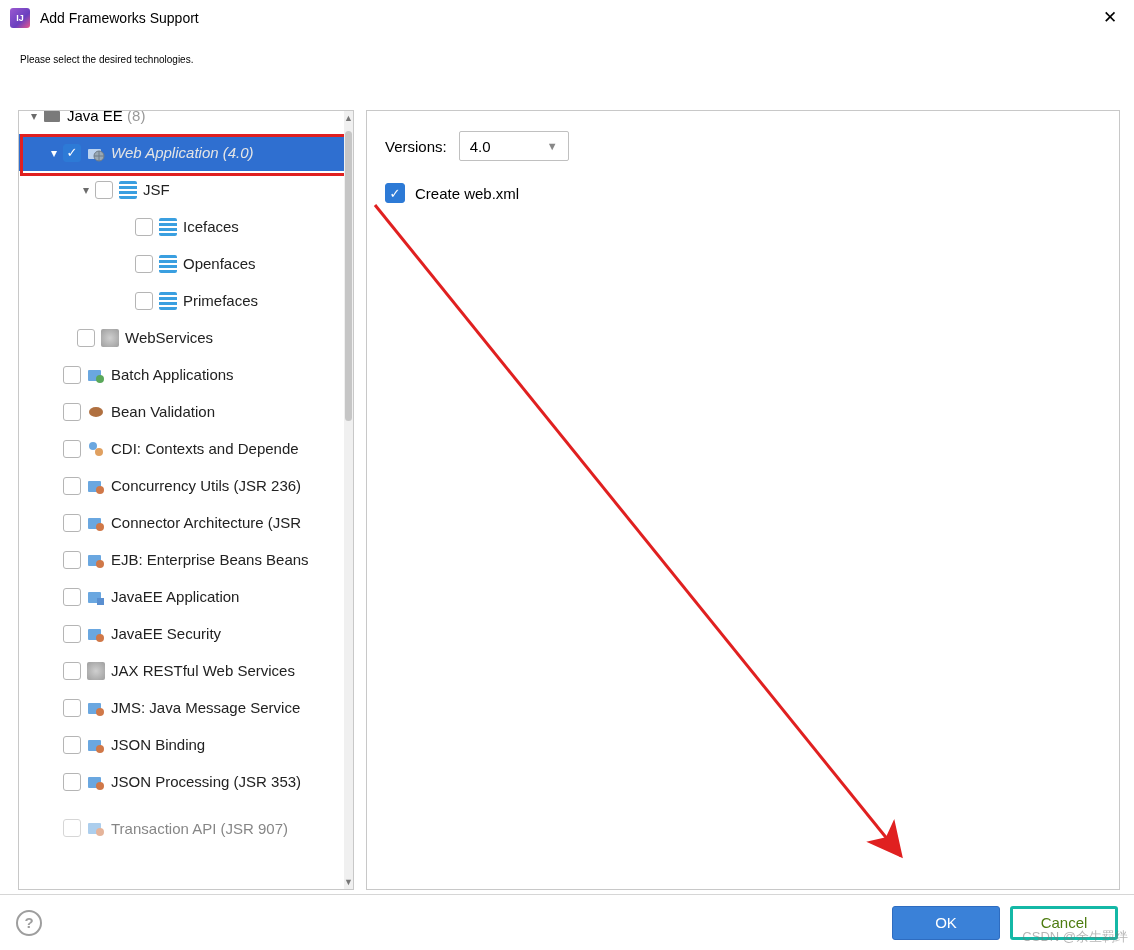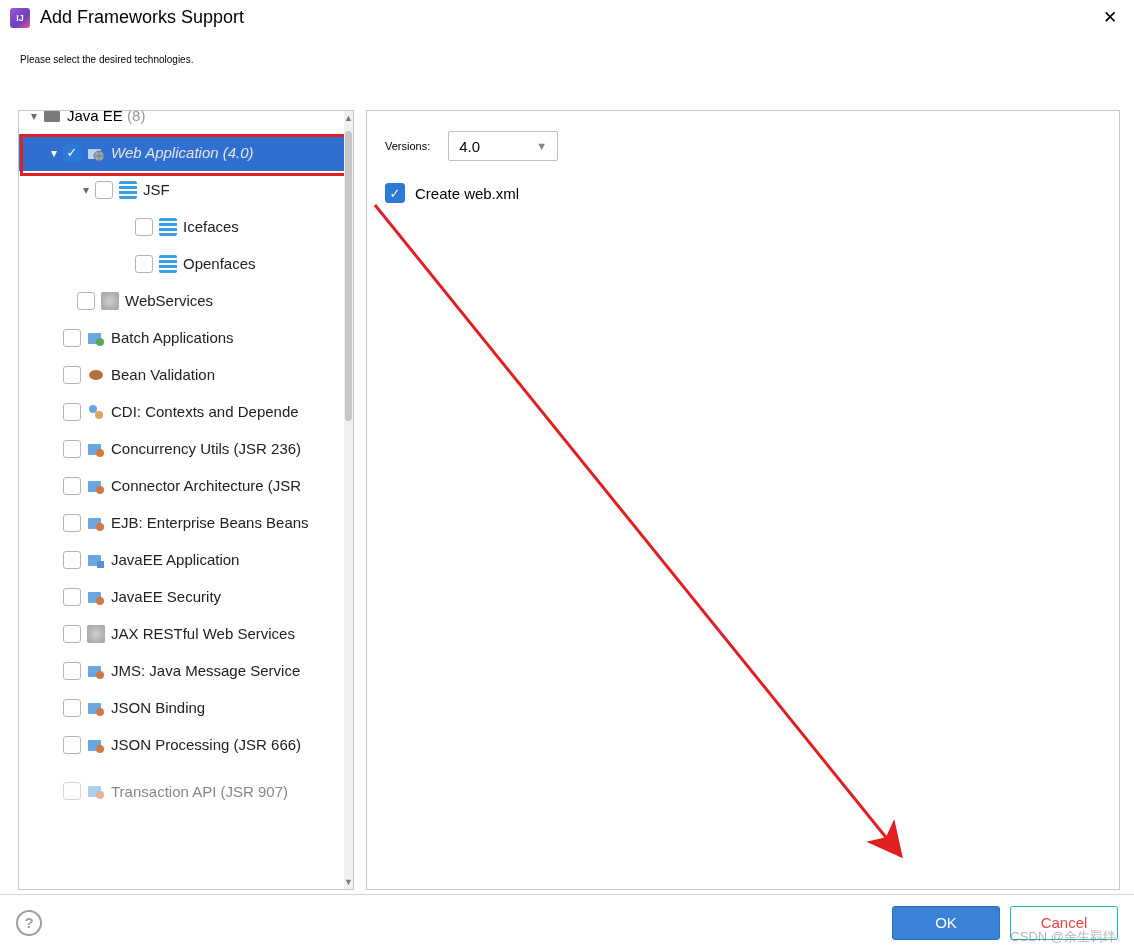"Add Frameworks Support" .titlebar .title { font-size: 18px -> 14px }
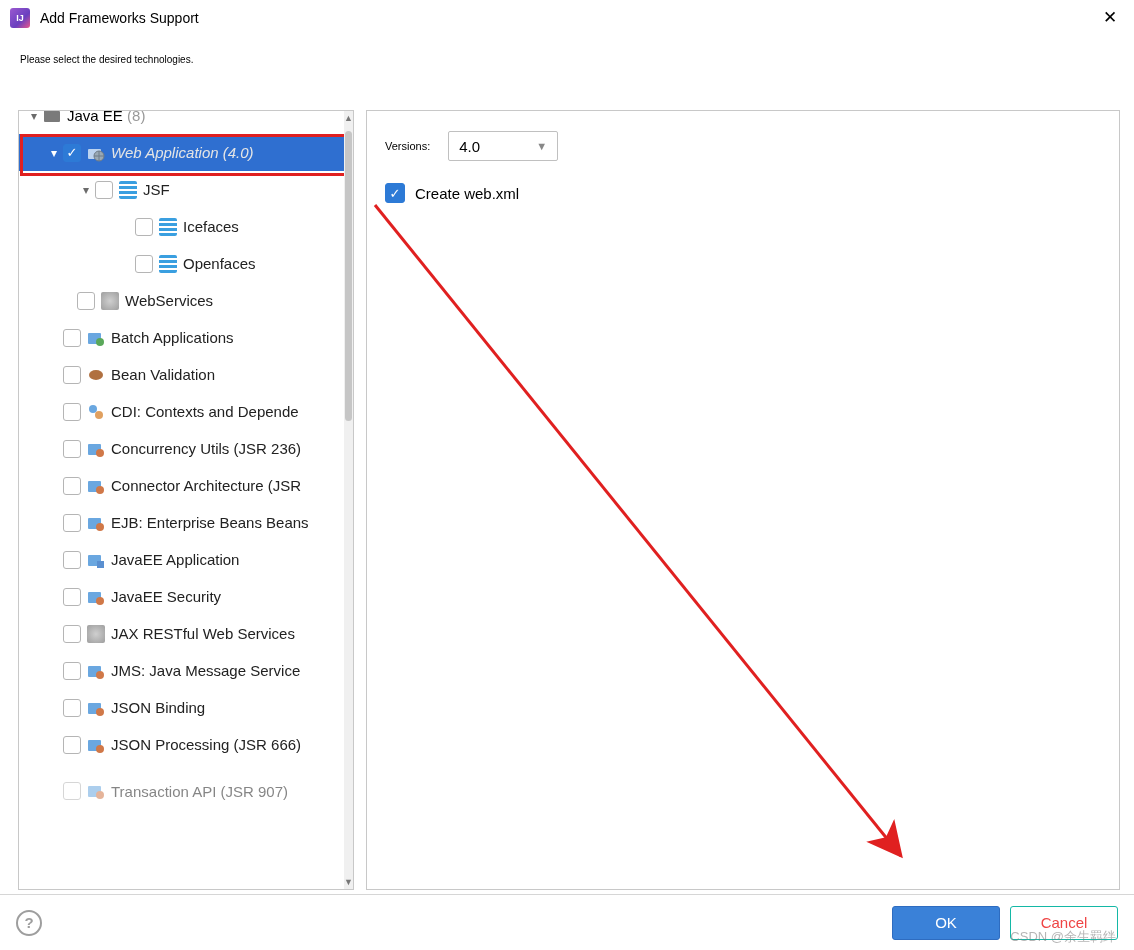"Versions:" .row .lbl { font-size: 11px -> 15px; margin-right: 18px -> 12px }
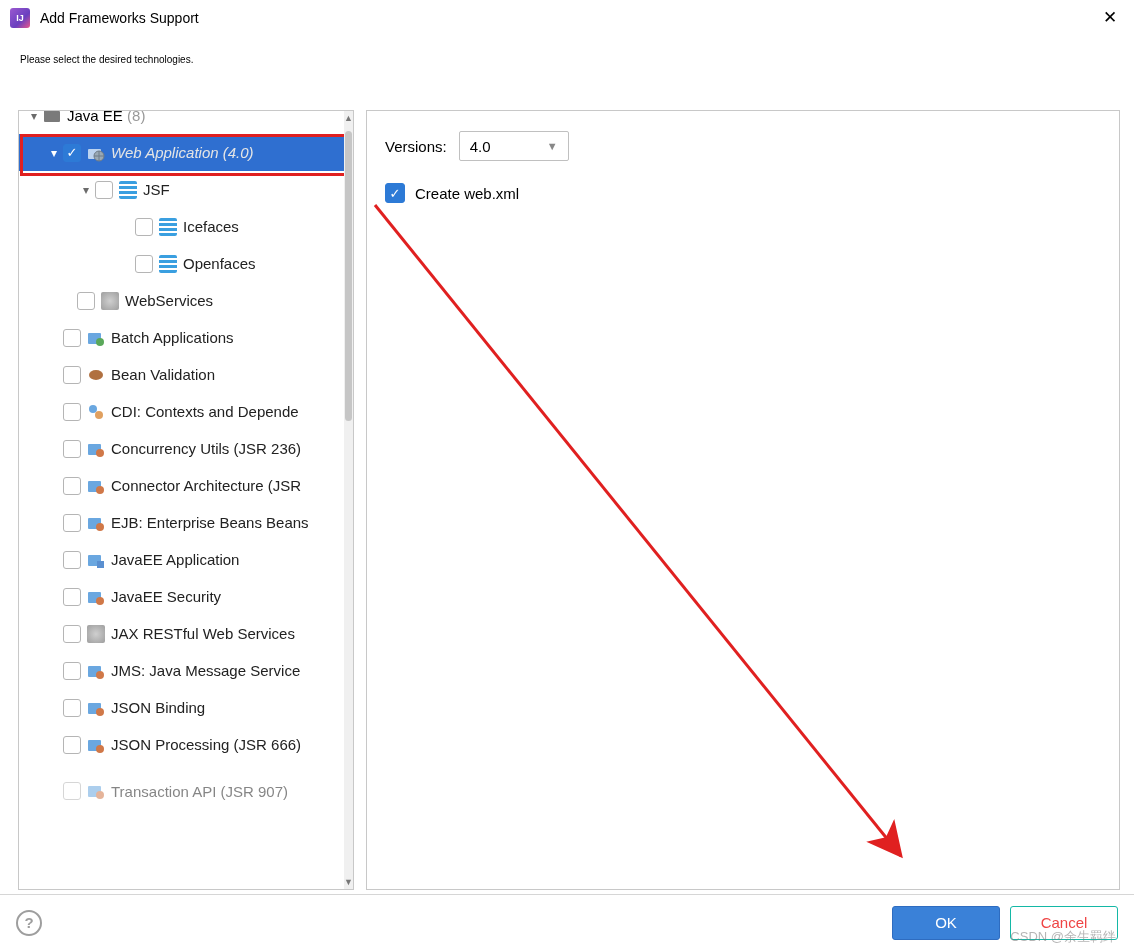"Primefaces" div.tree-row { html: none -> <div> <span></span> <span></span> <span>Primefaces</span> </div> }
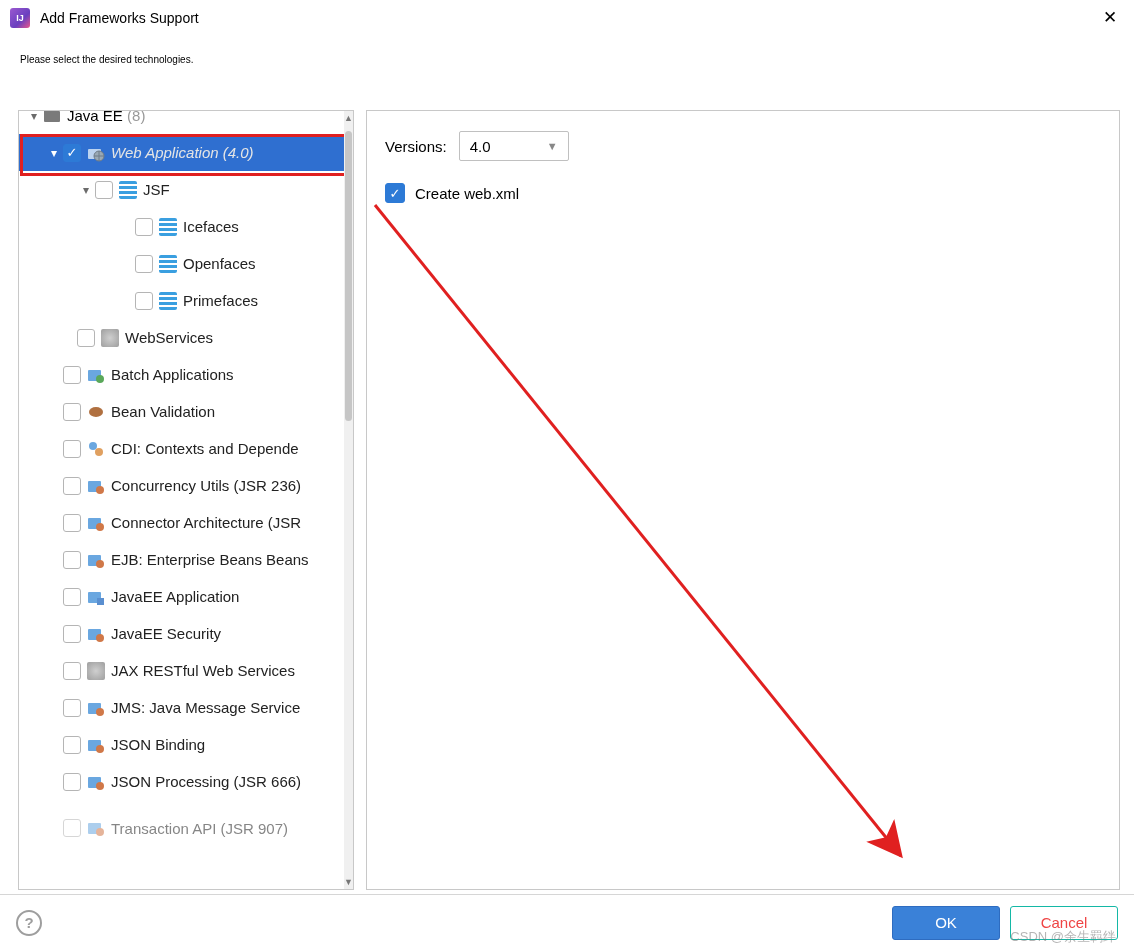"JSON Processing (JSR 666)" span.label { text: 666 -> 353 }
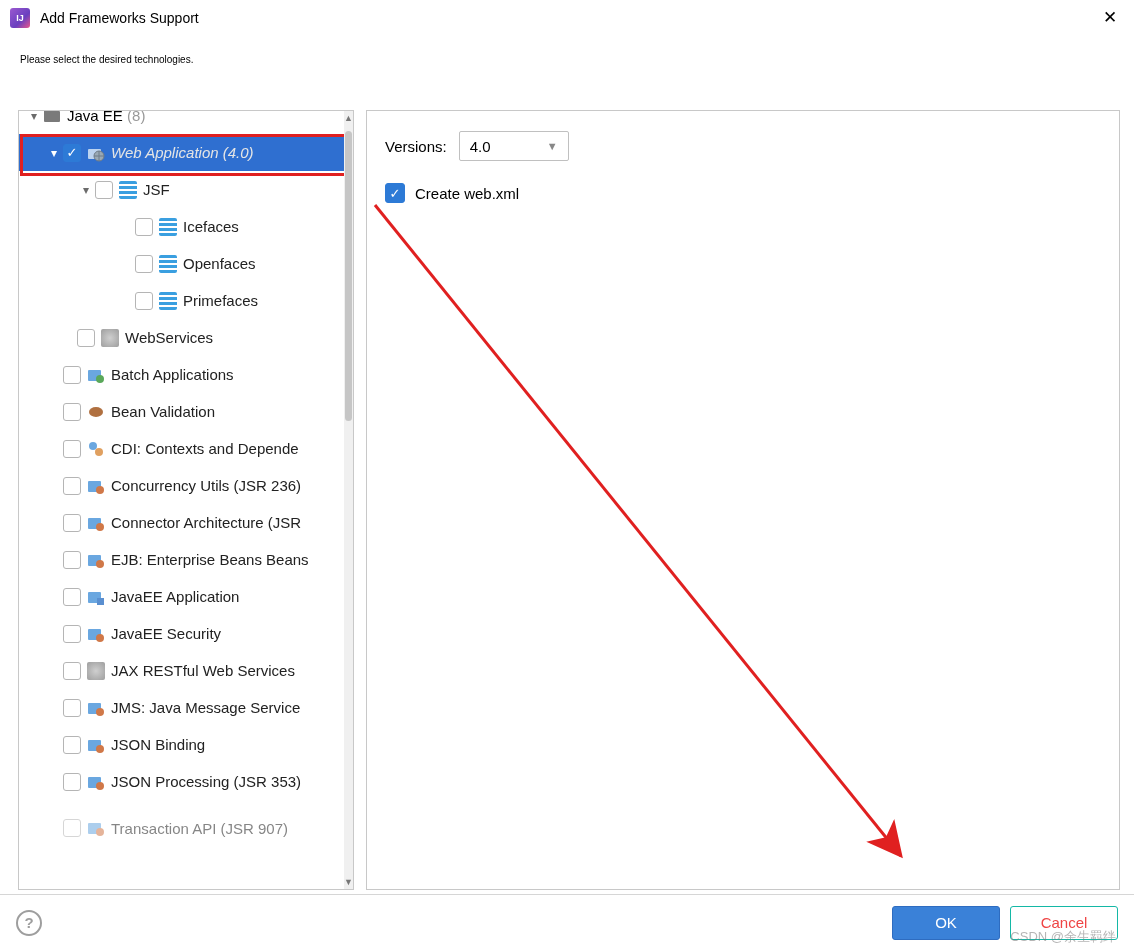"Cancel" .btn.secondary { border: 1px solid #14b8a6 -> 3px solid #14b8a6; color: #ef4444 -> #4d7c0f }
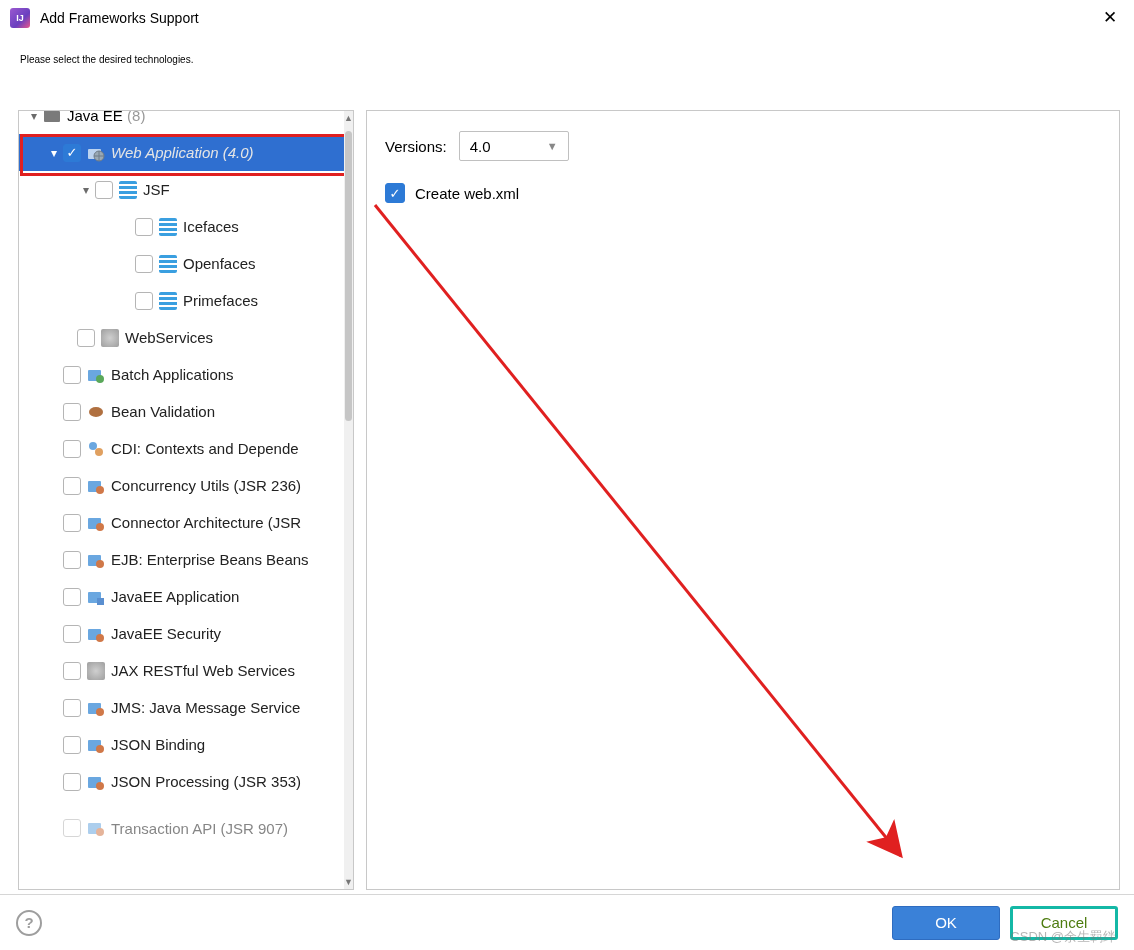"CSDN @余生羁绊" .watermark { right: 18px -> 6px }
